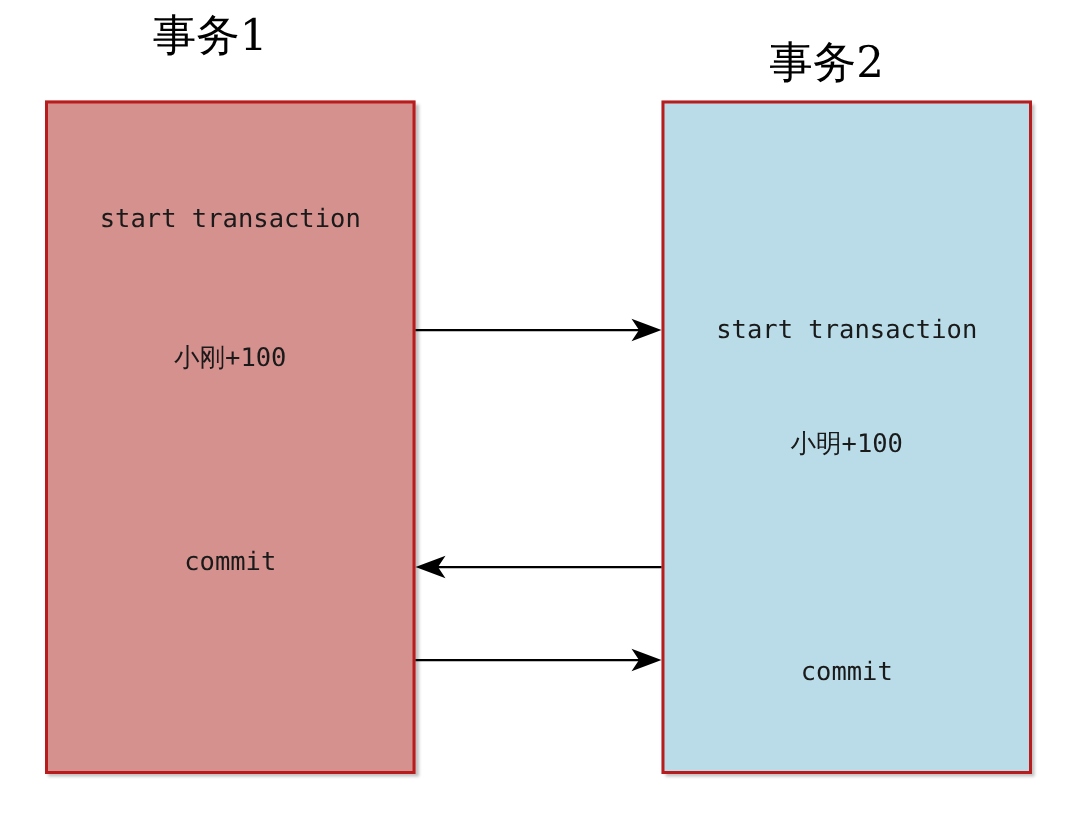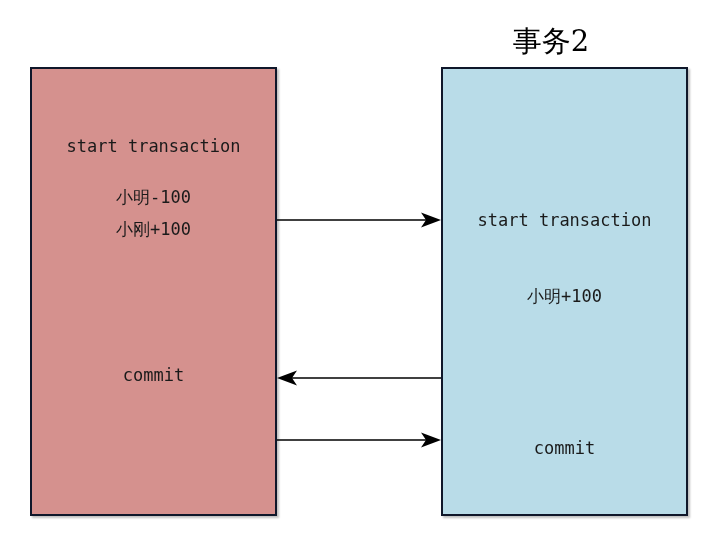"事务1" div.title { html: none -> <div>事务1</div> }
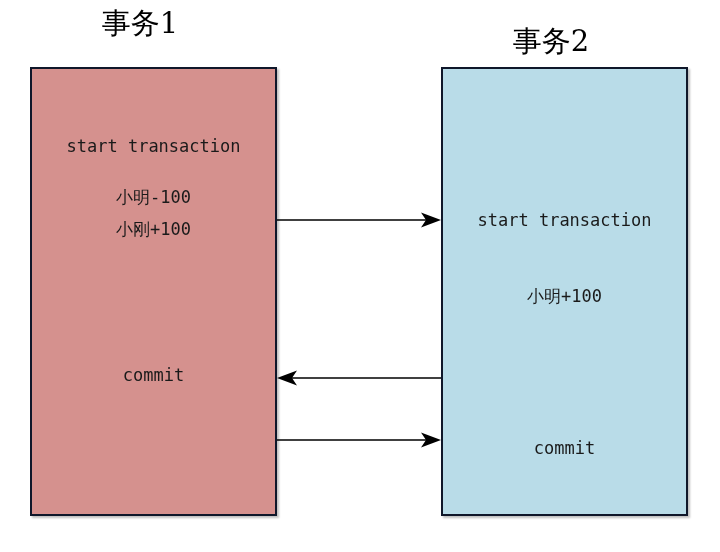"start transaction" .box { border: 2px solid #0f172a -> 2px solid #b91c1c }
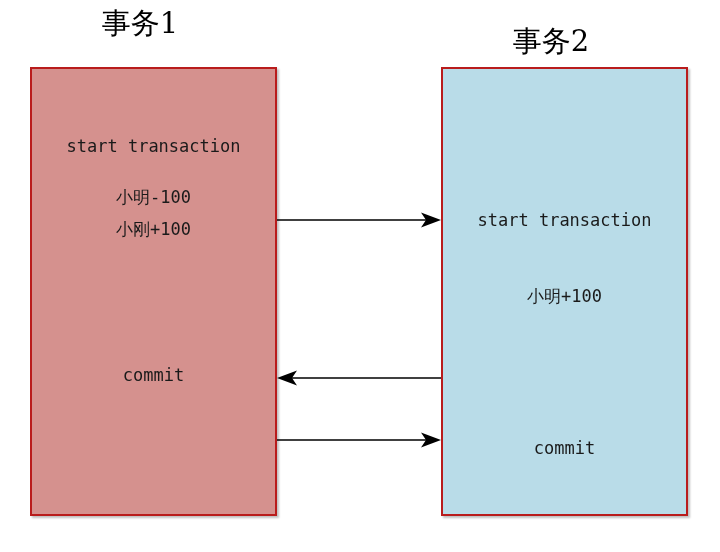"小明-100" div.line { html: <div>小明-100</div> -> none }
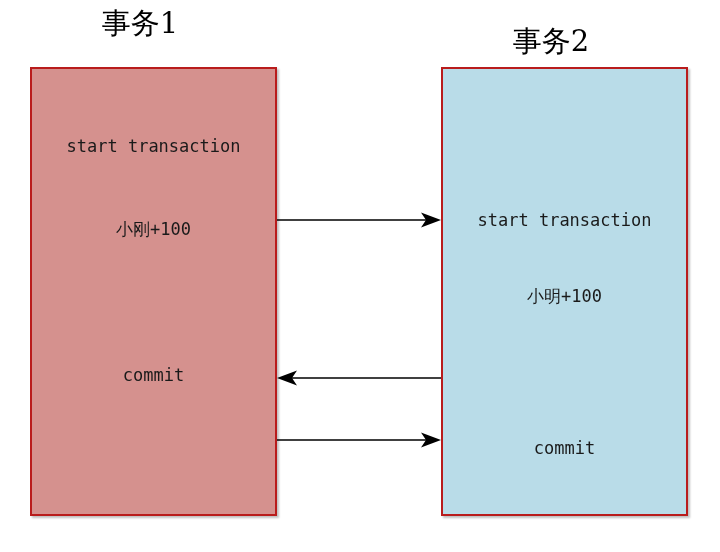"小刚+100" .bl-op2 { top: 150px -> 160px }
